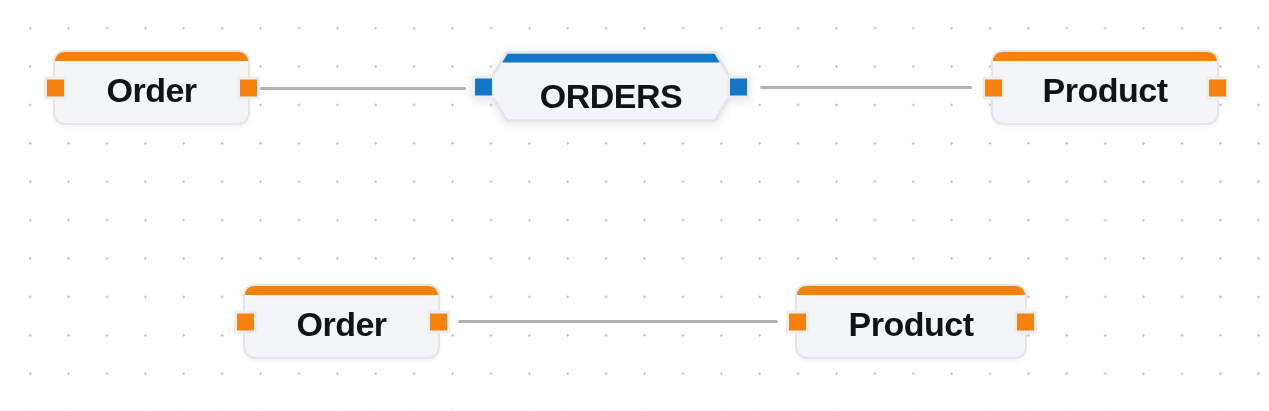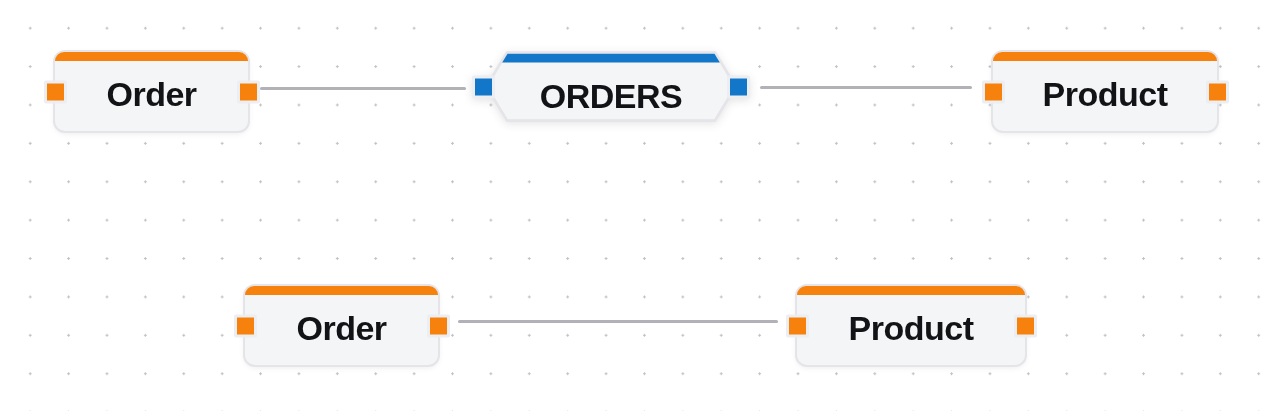"Order" .node { height: 79px -> 71px }
